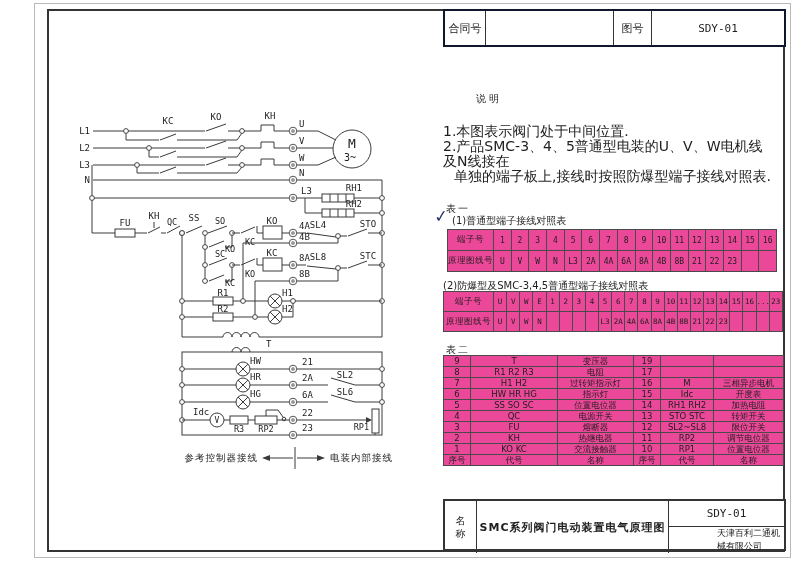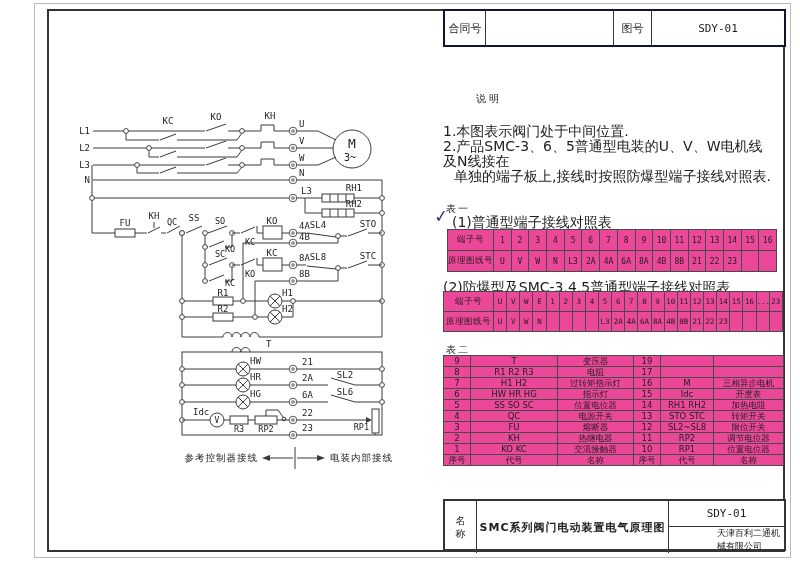"2.产品SMC-3、6、5普通型电装的U、V、W电机线及N线接在" div.note-line { text: 6 -> 4 }
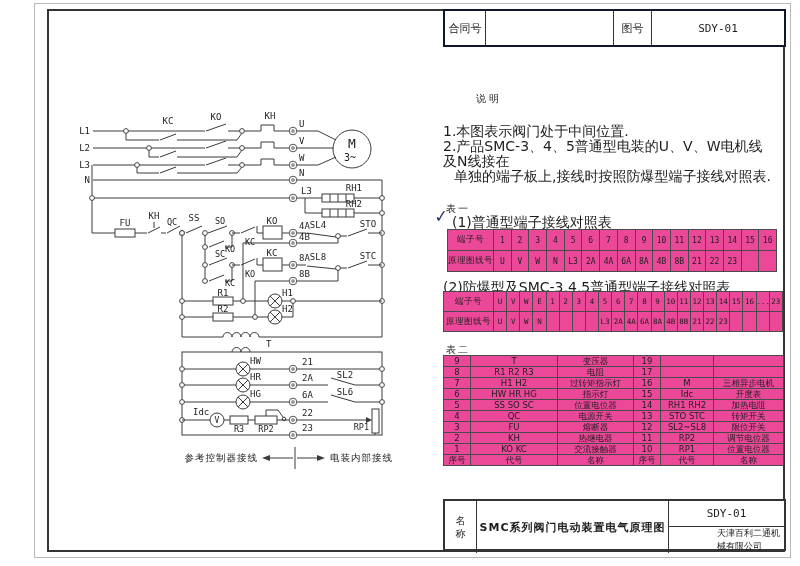"(1)普通型端子接线对照表" .subcap { font-size: 14px -> 10px }
